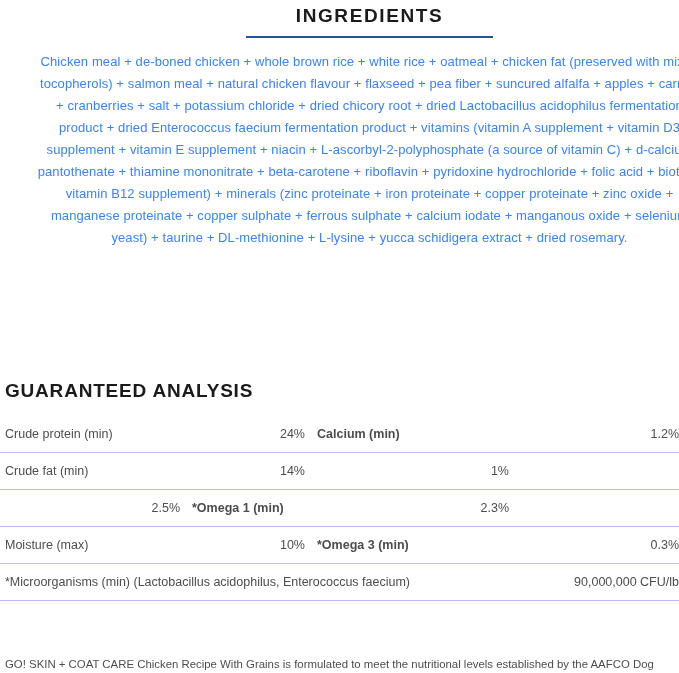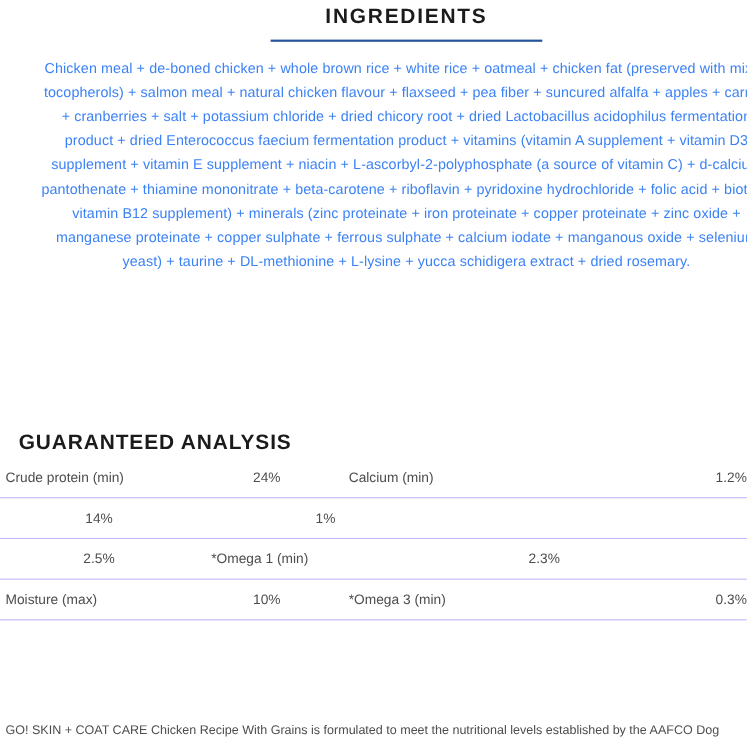"GUARANTEED ANALYSIS" .ga-title { margin: 12px -> 0 }
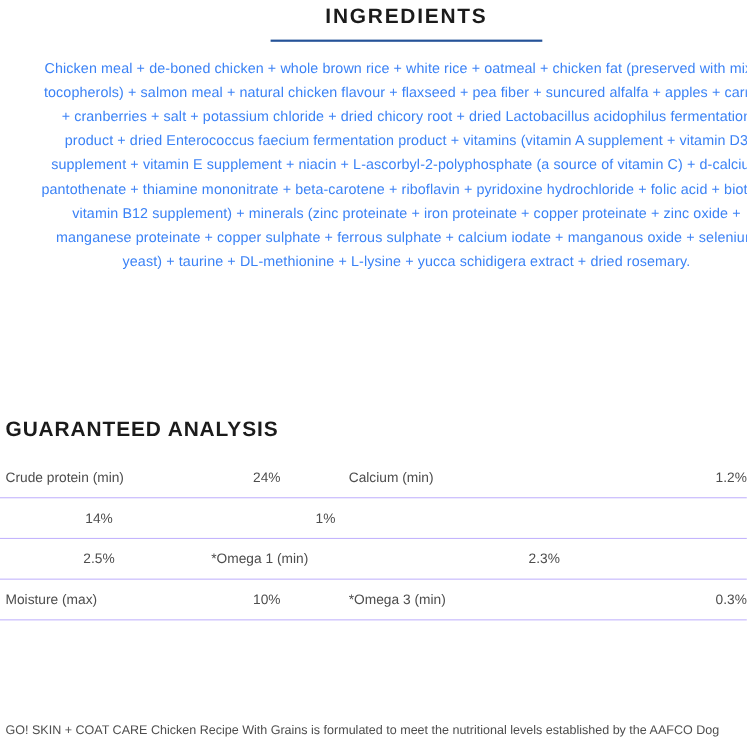"24%" .ga-value-left { text-align: center -> right }
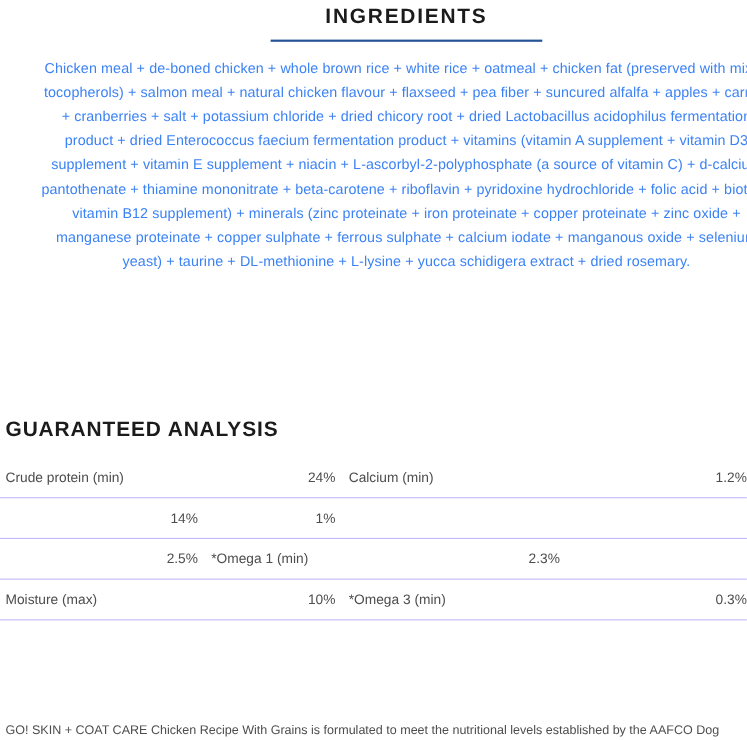"Calcium (min)" .ga-label-right { font-weight: none -> bold }
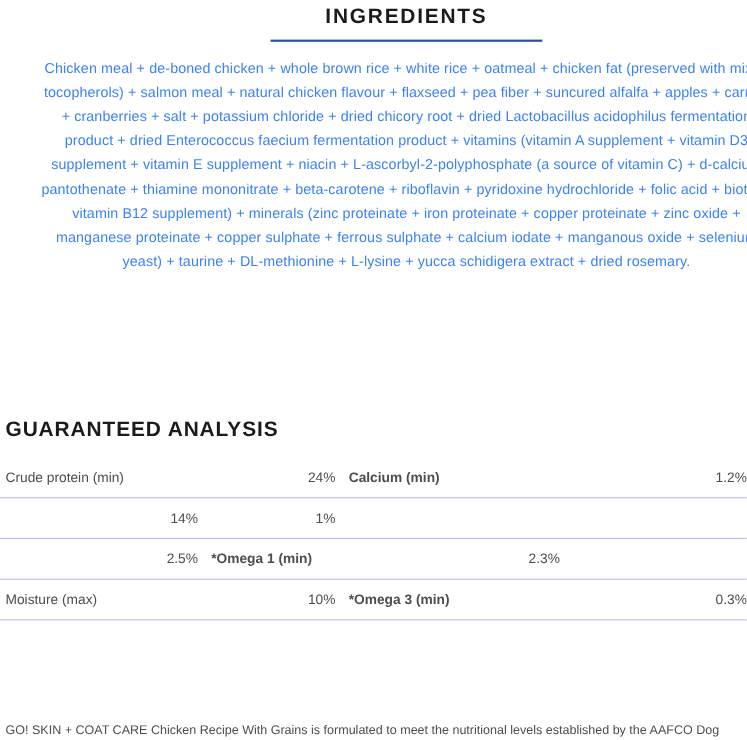"Crude fat (min)" span.ga-label-left { html: none -> <span>Crude fat (min)</span> }
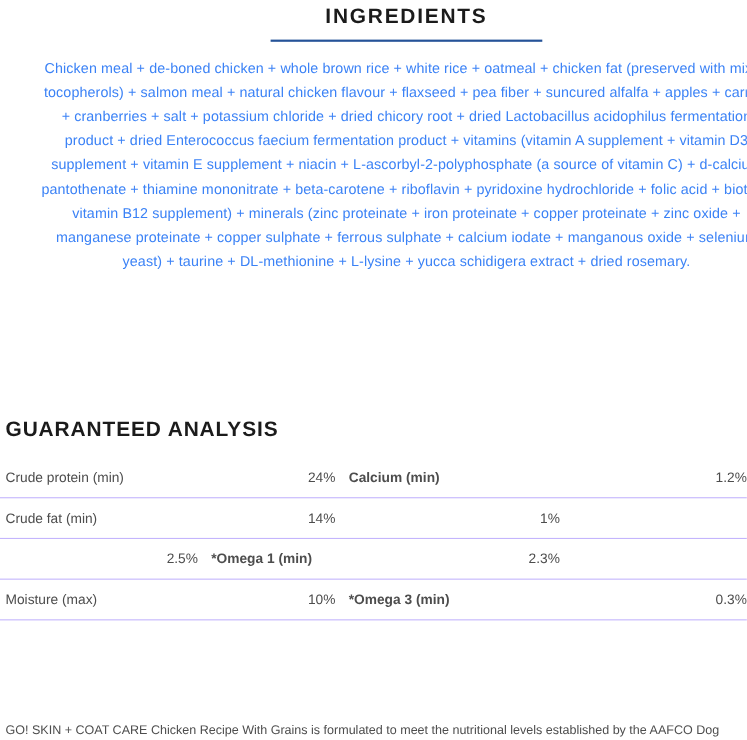"*Microorganisms (min) (Lactobacillus" div.ga-row { html: none -> <div> <span>*Microorganisms (min) (Lactobacillus acidophilus, Enterococcus faecium)</span> <span>90,000,000 CFU/lb</span> </div> }
